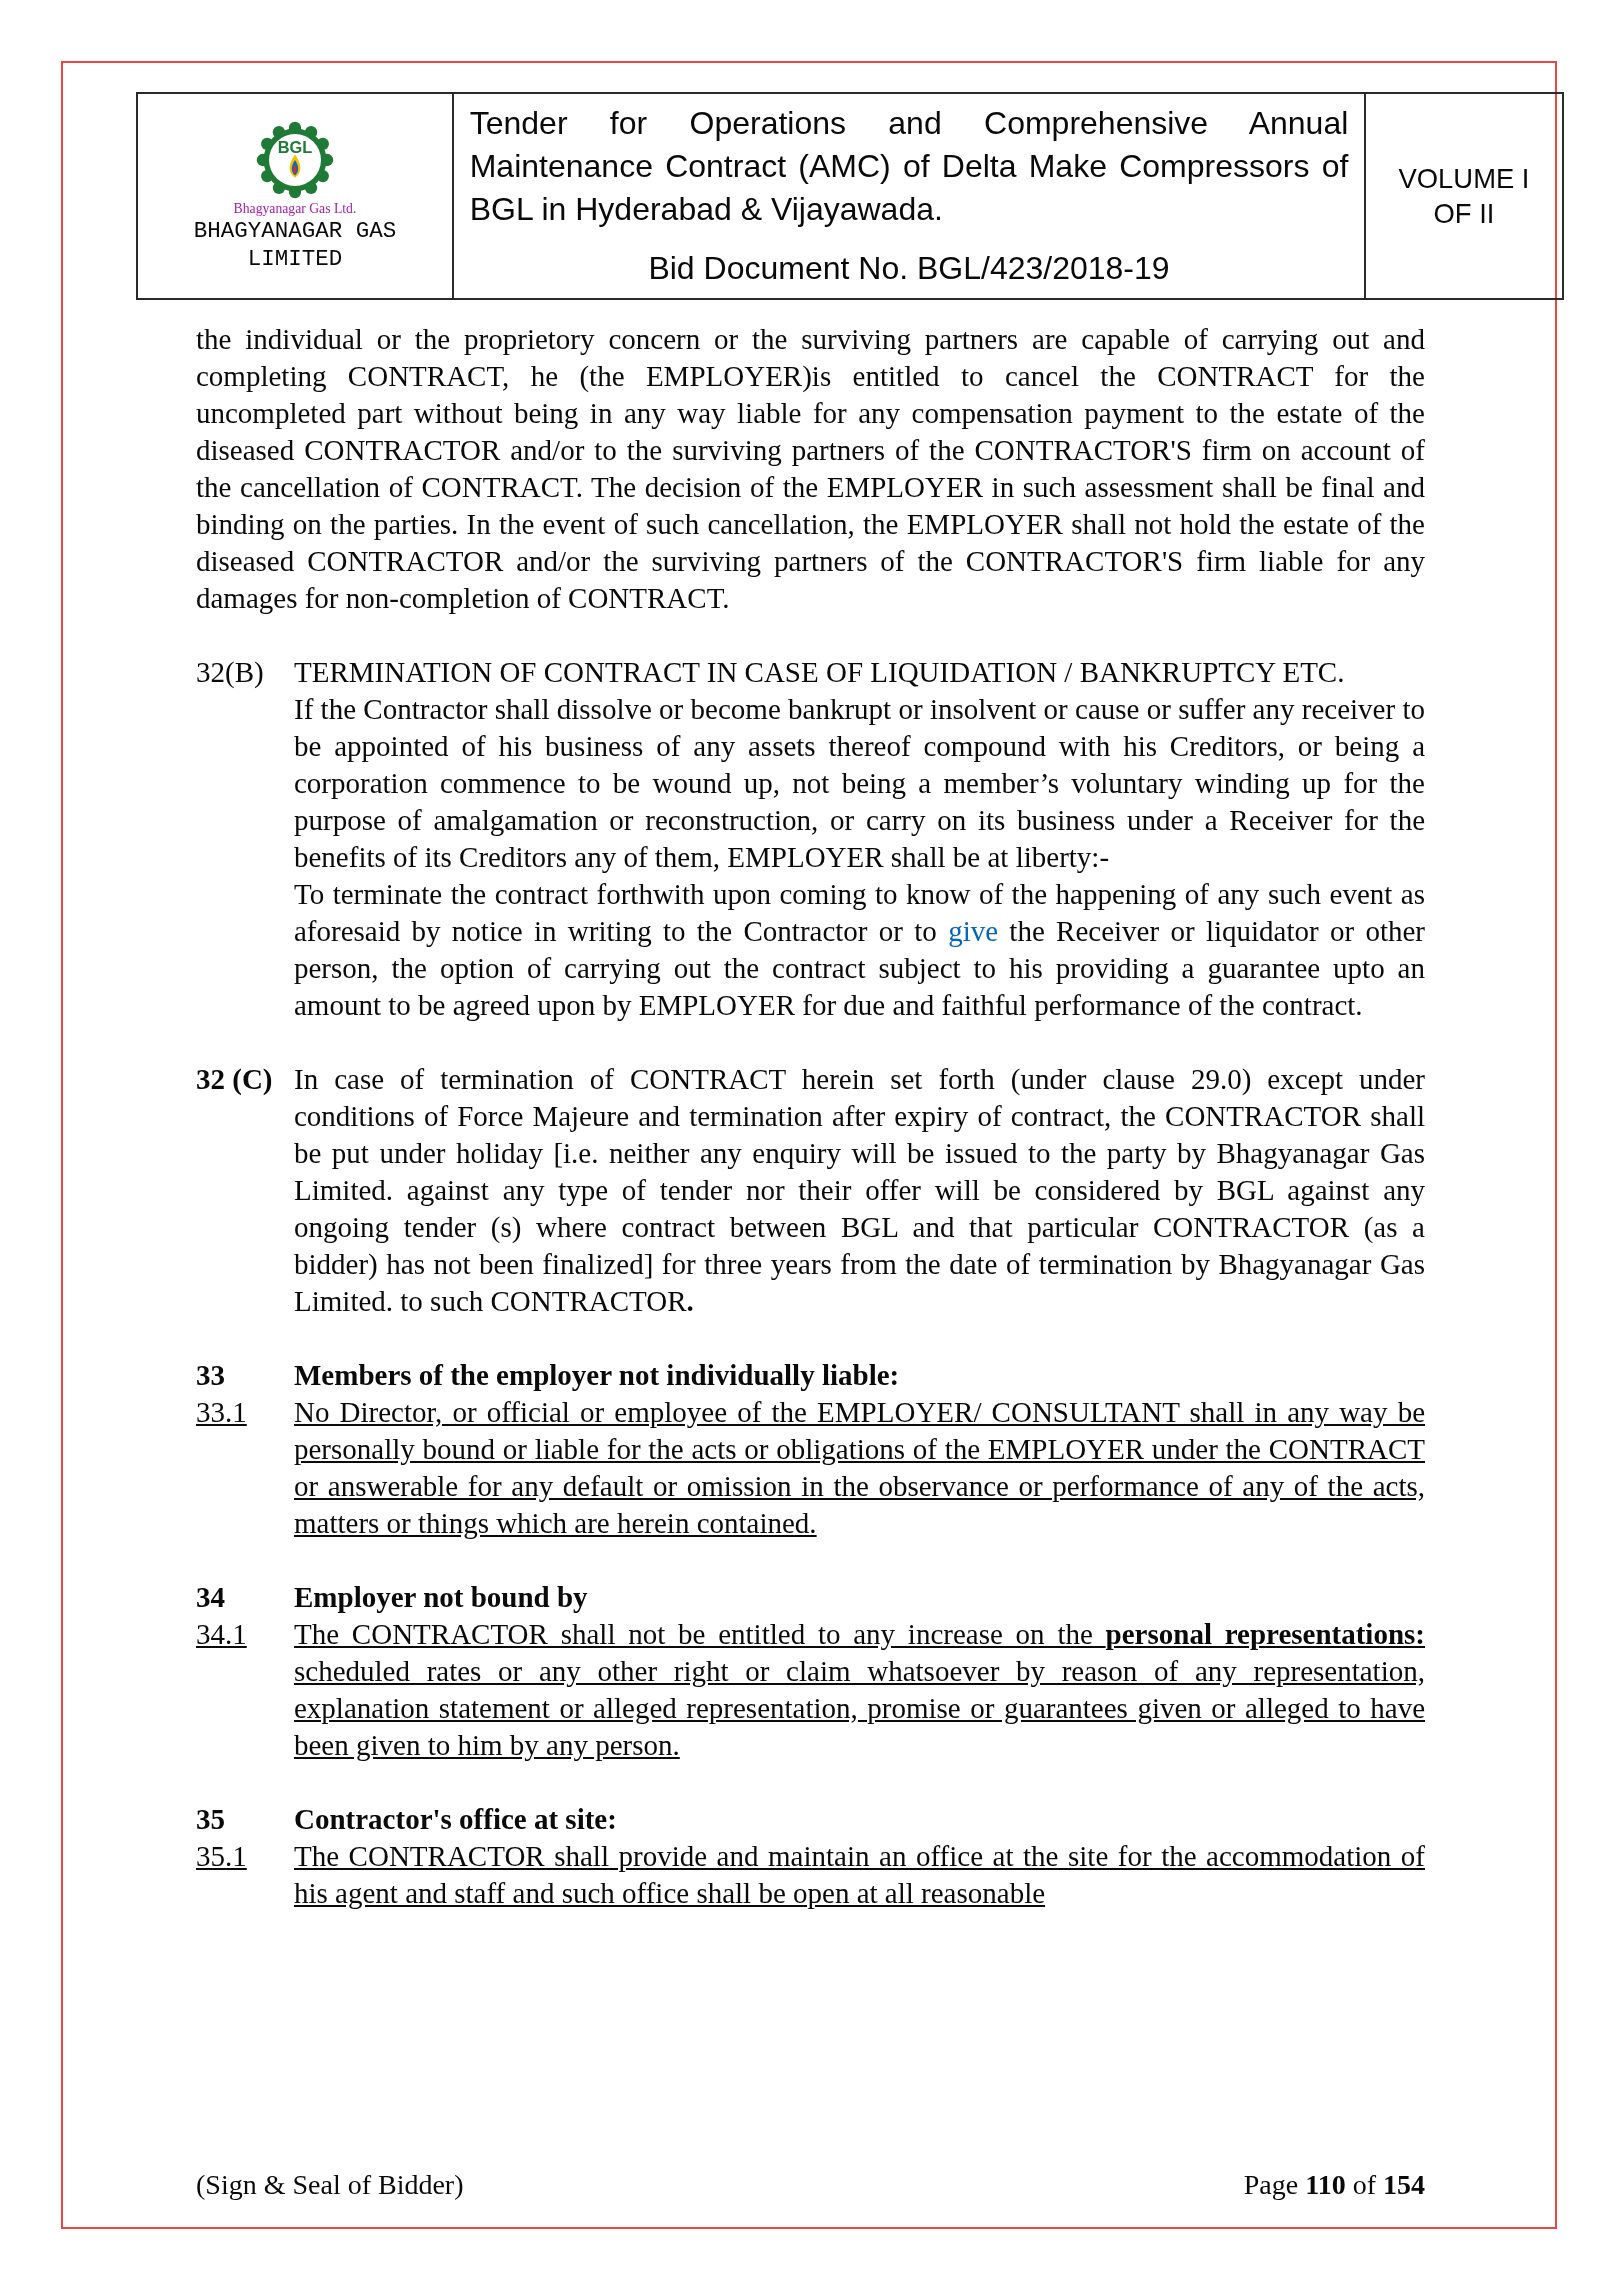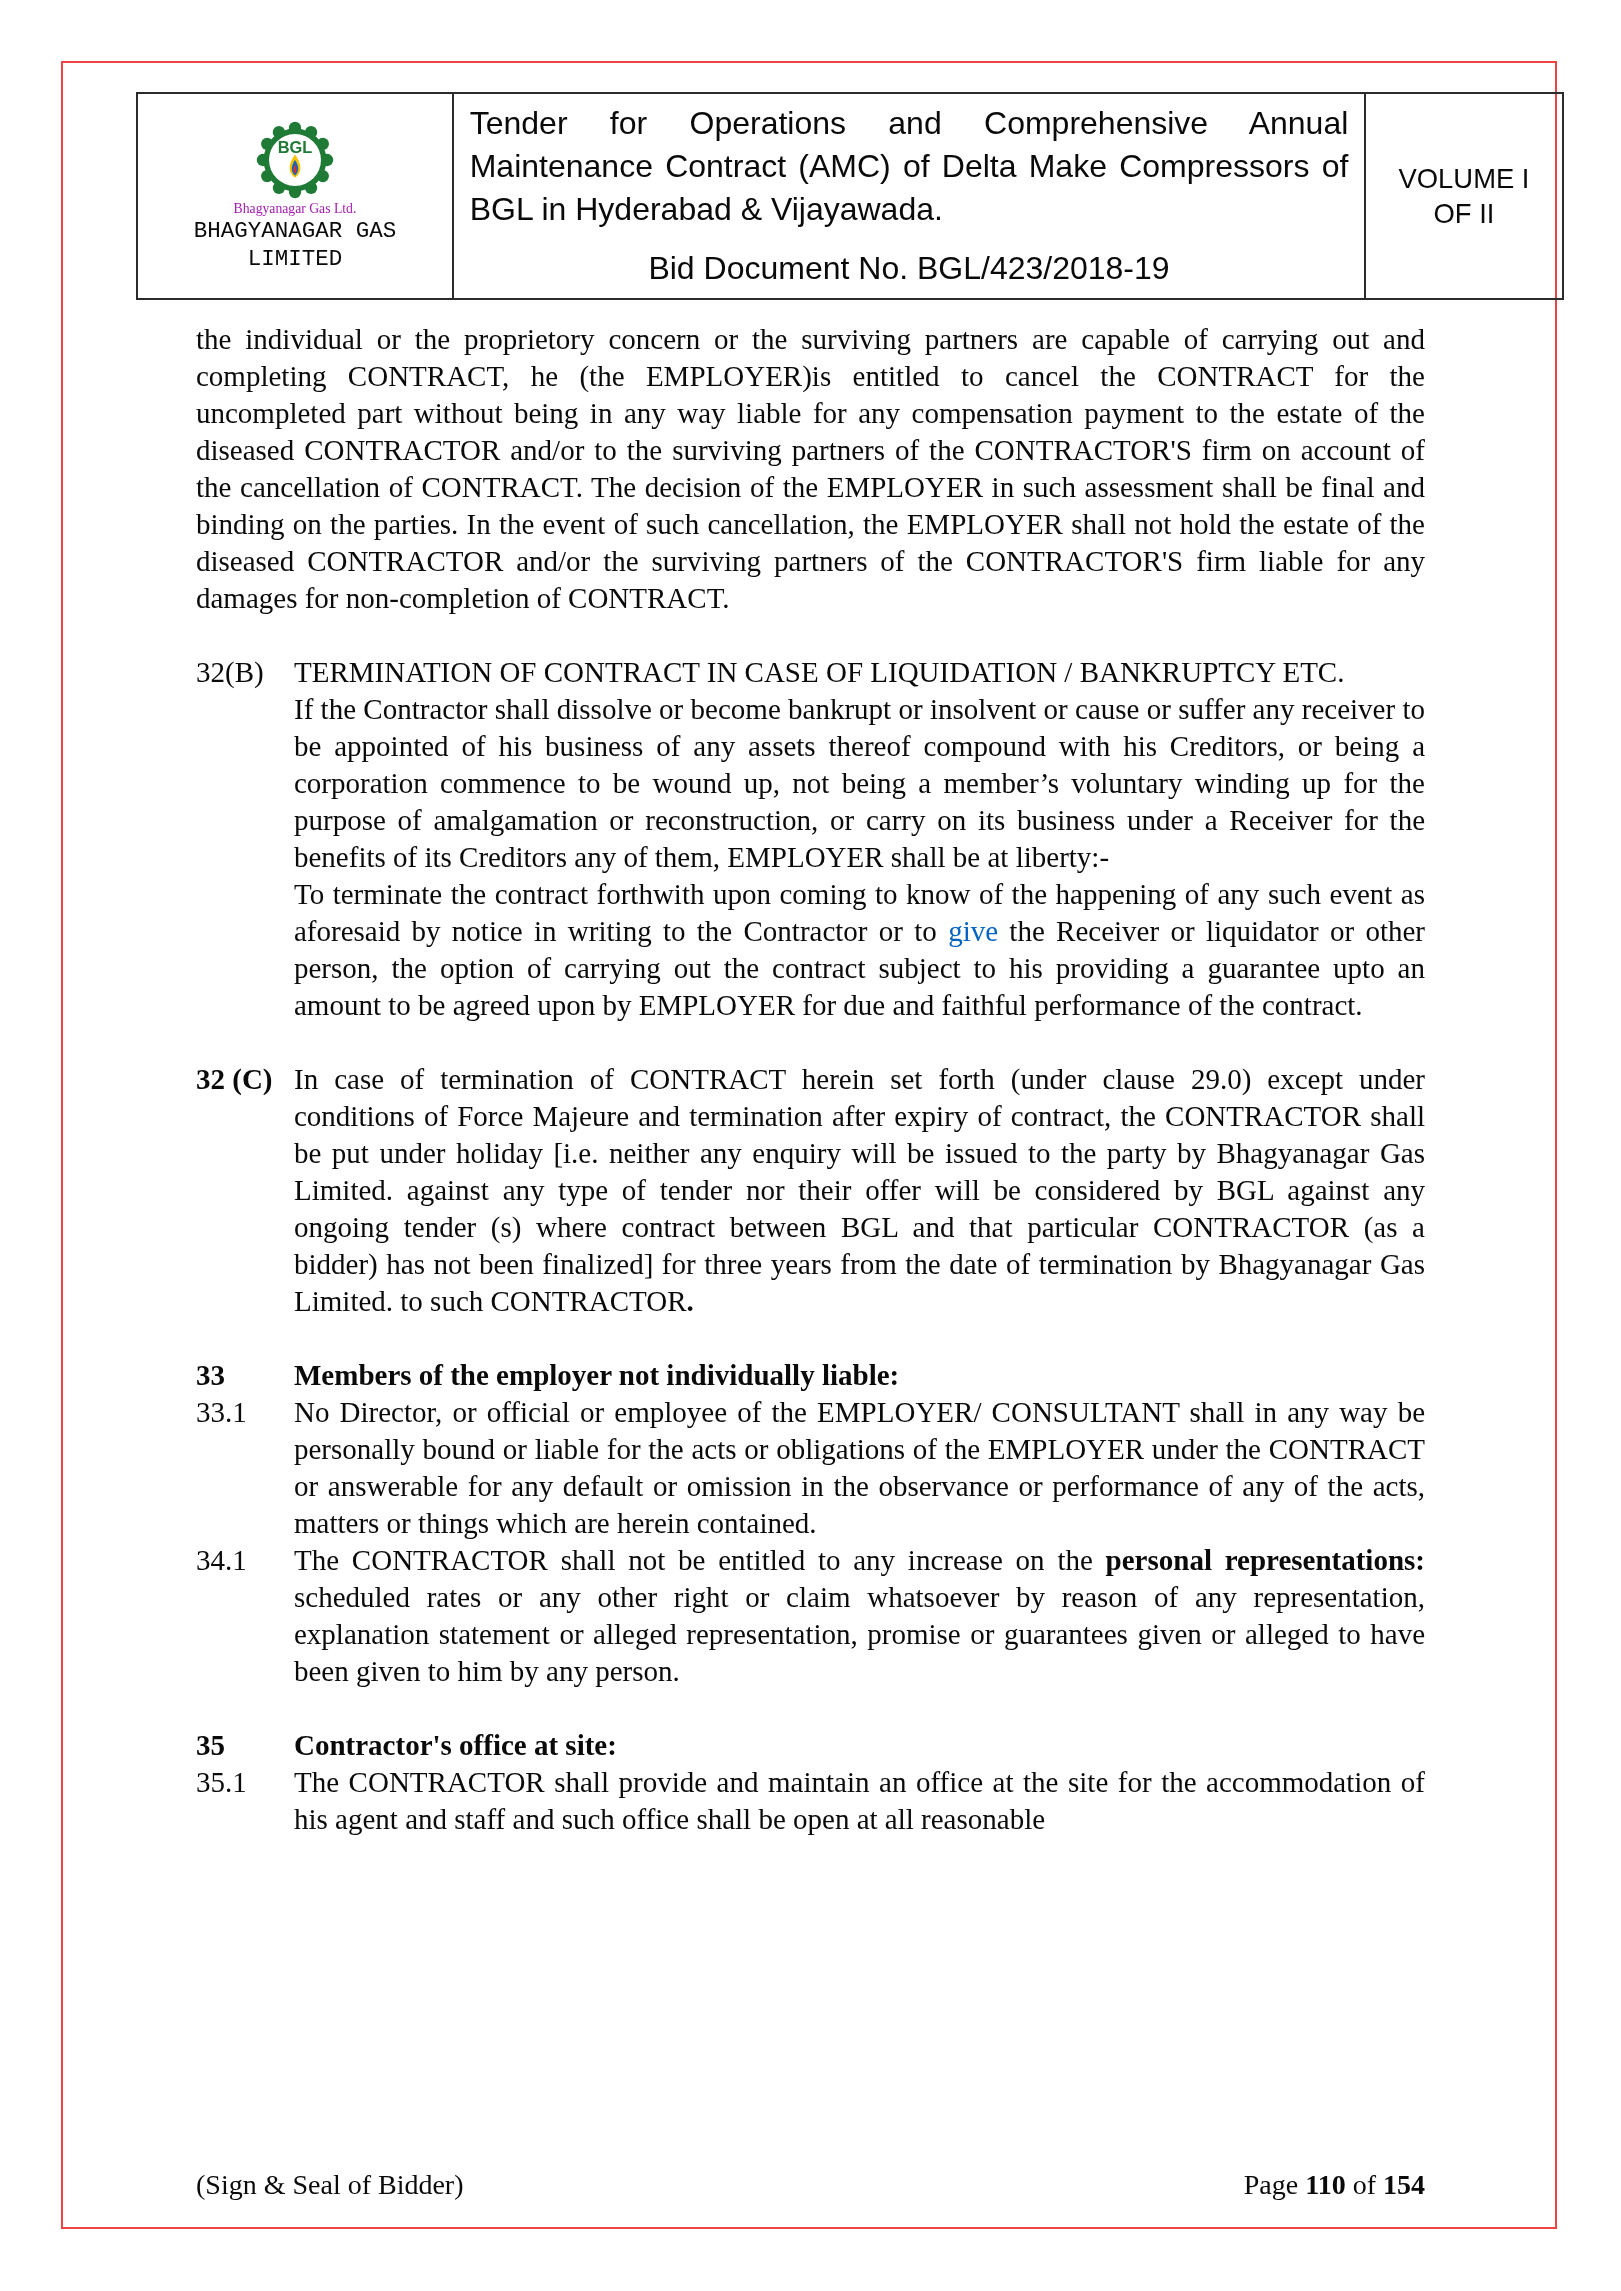"33.1" .clause.tight { text-decoration: none -> underline }
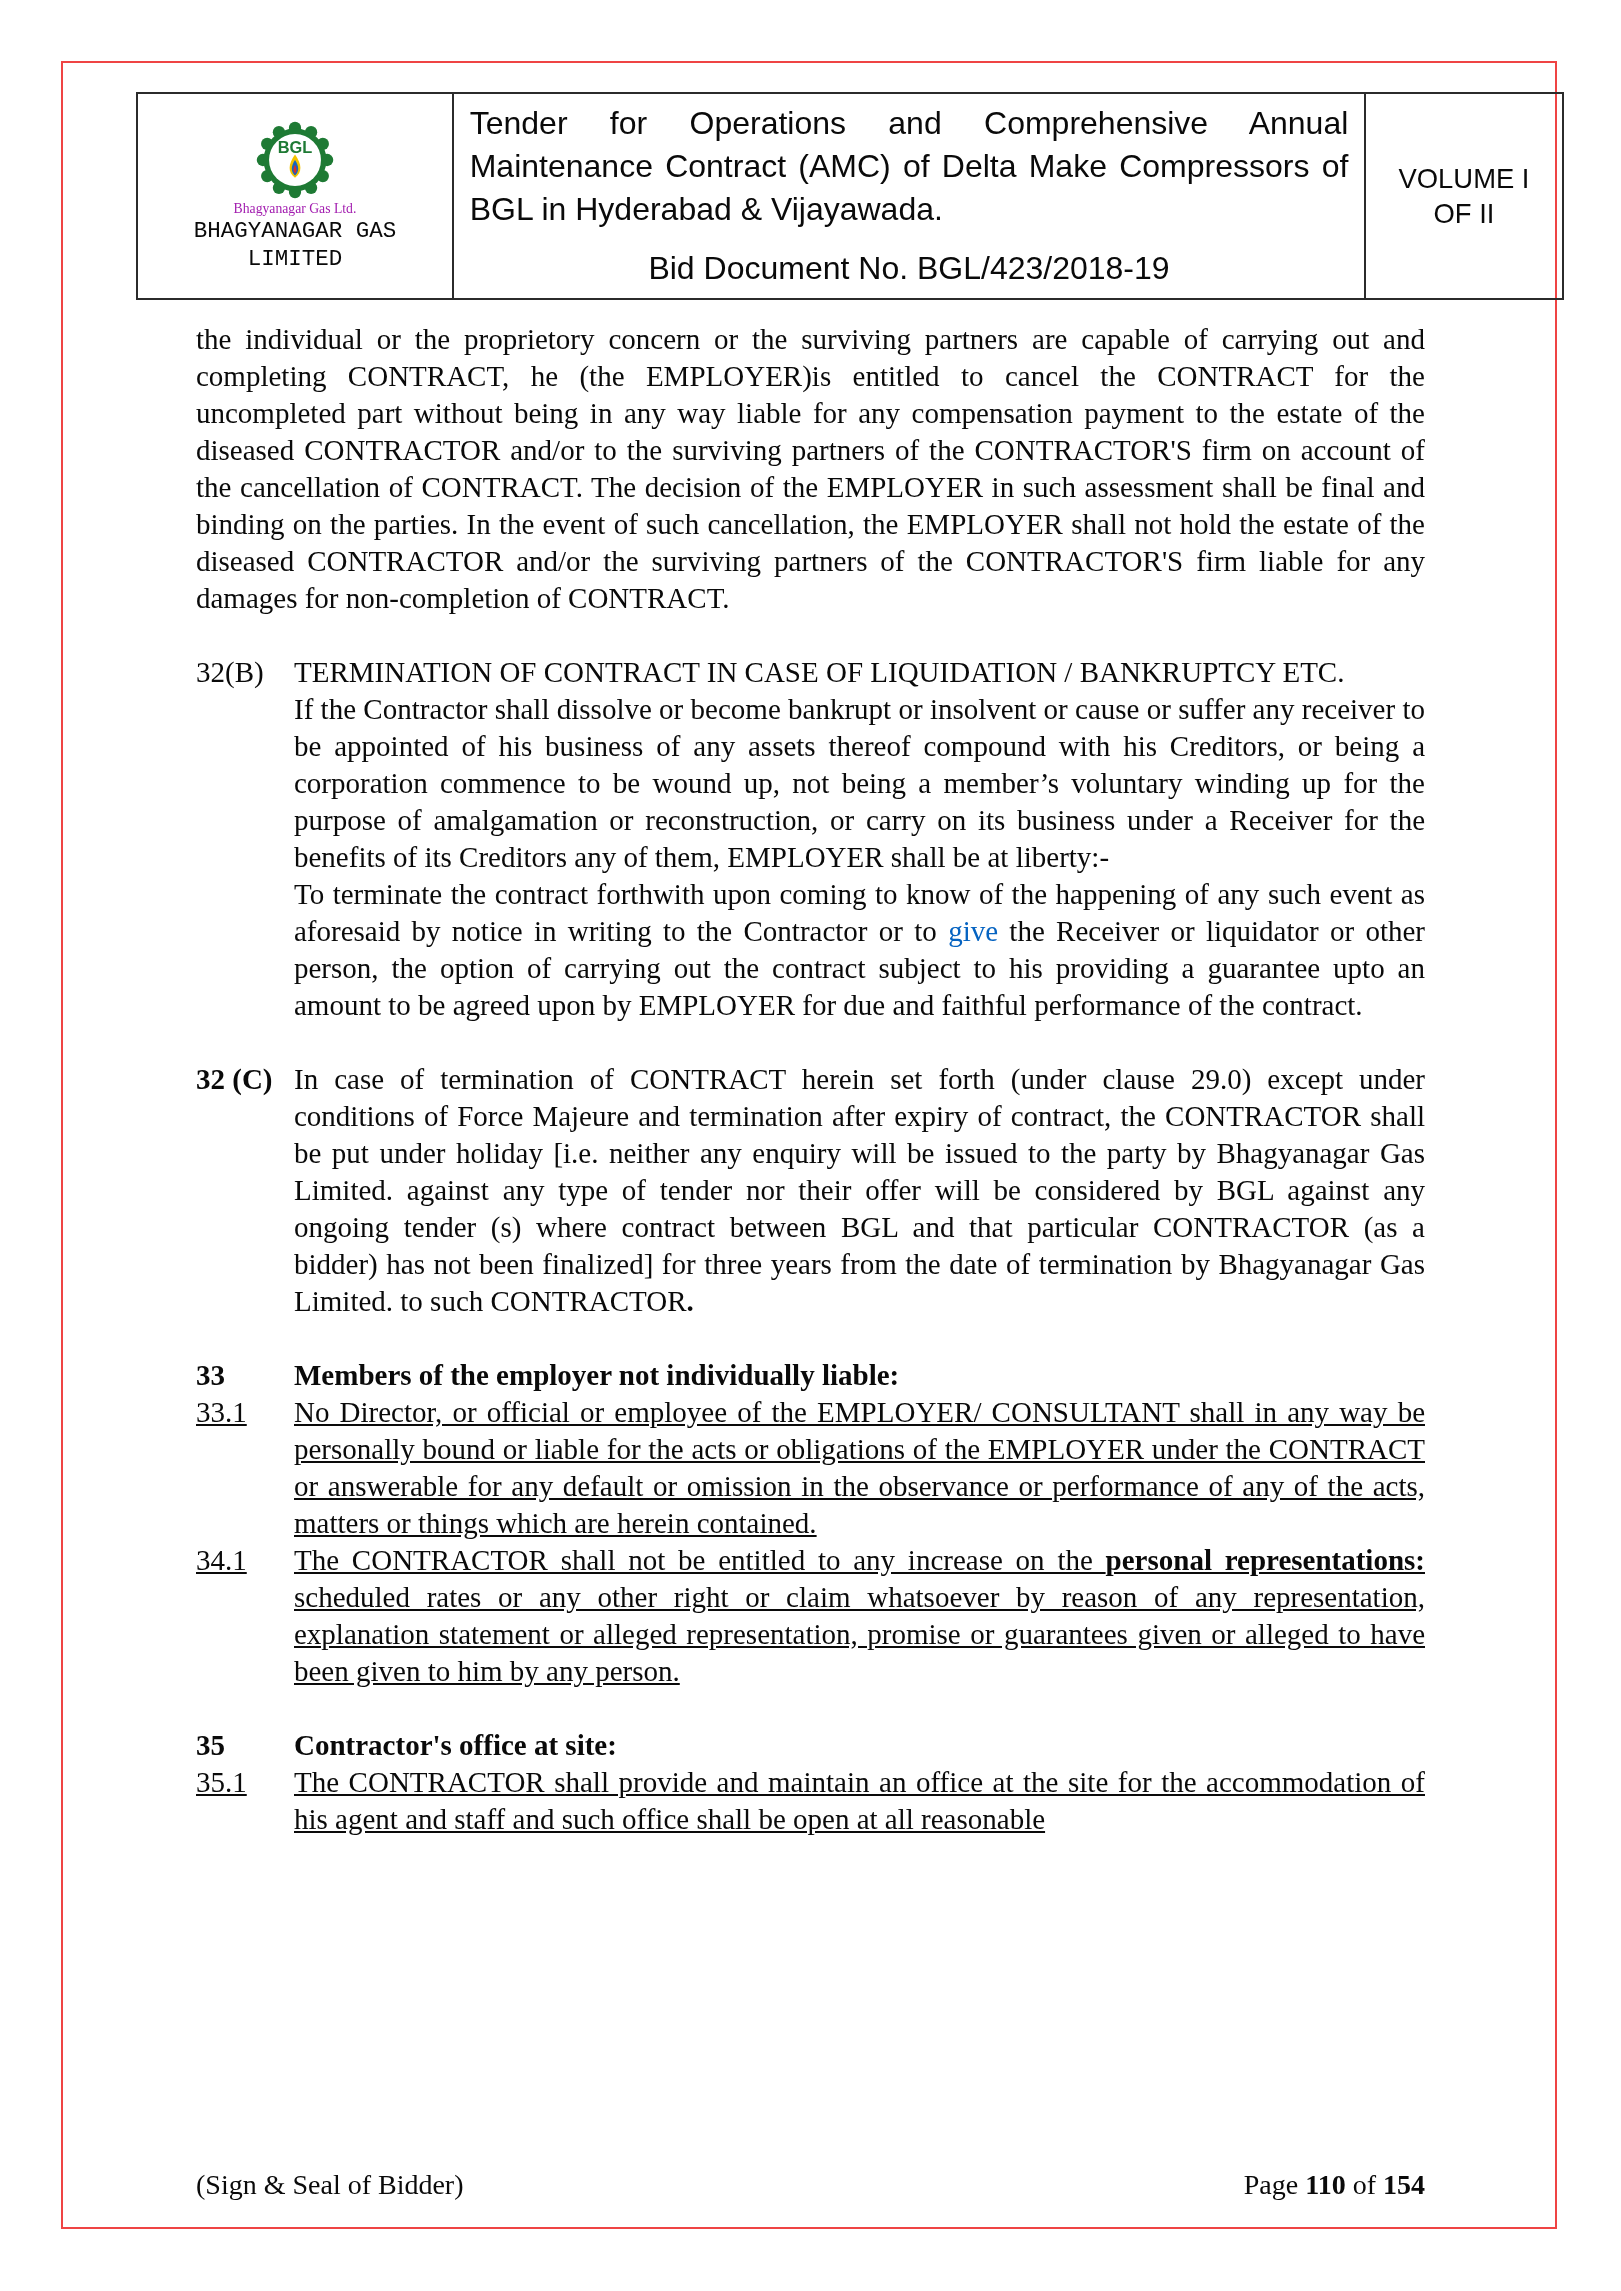"34" div.clause { html: none -> <div> <div>34</div> <div> <p>Employer not bound by</p> </div> </div> }
